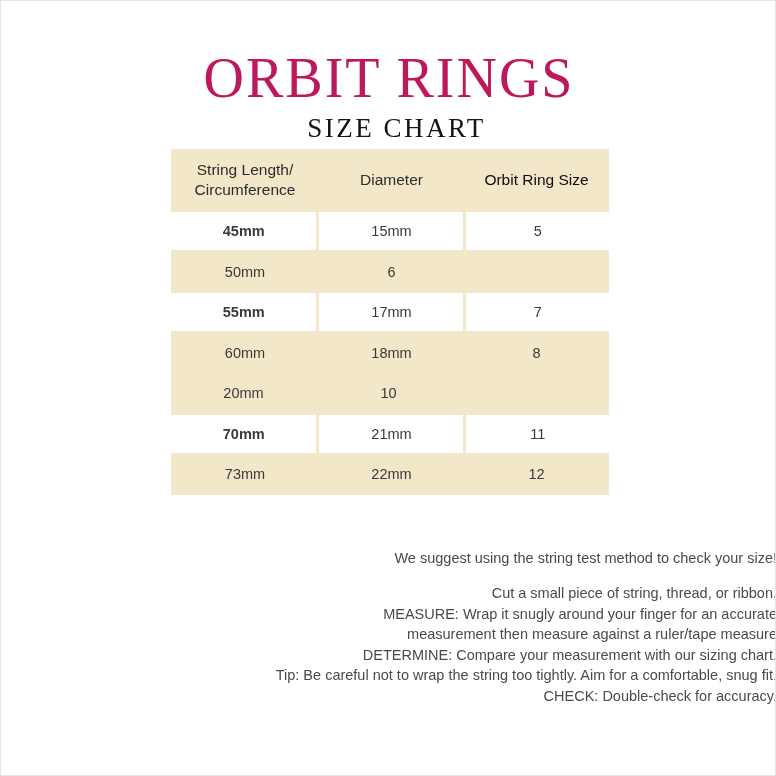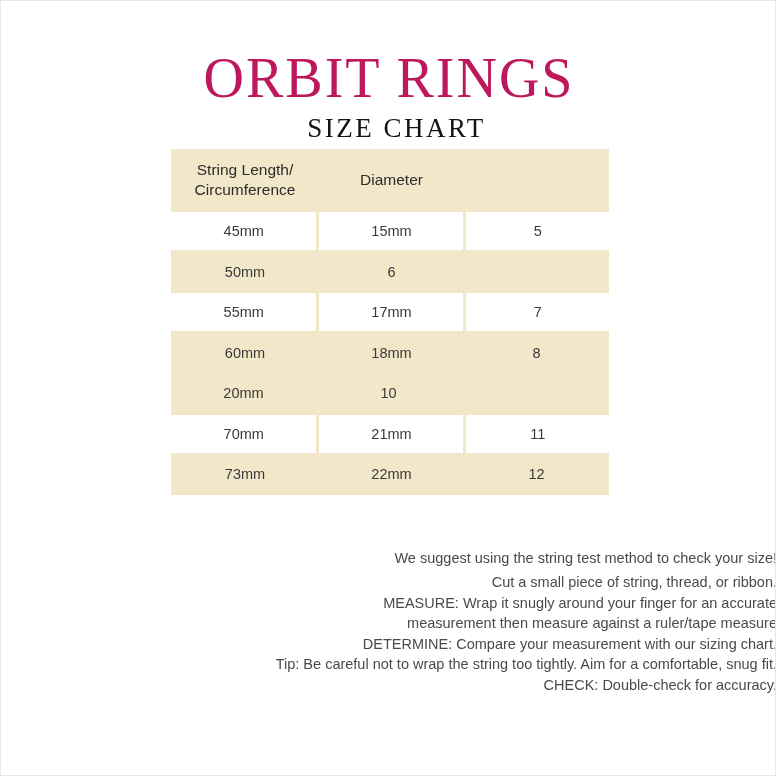"Orbit Ring Size" div.t-cell { html: none -> <div>Orbit Ring Size</div> }
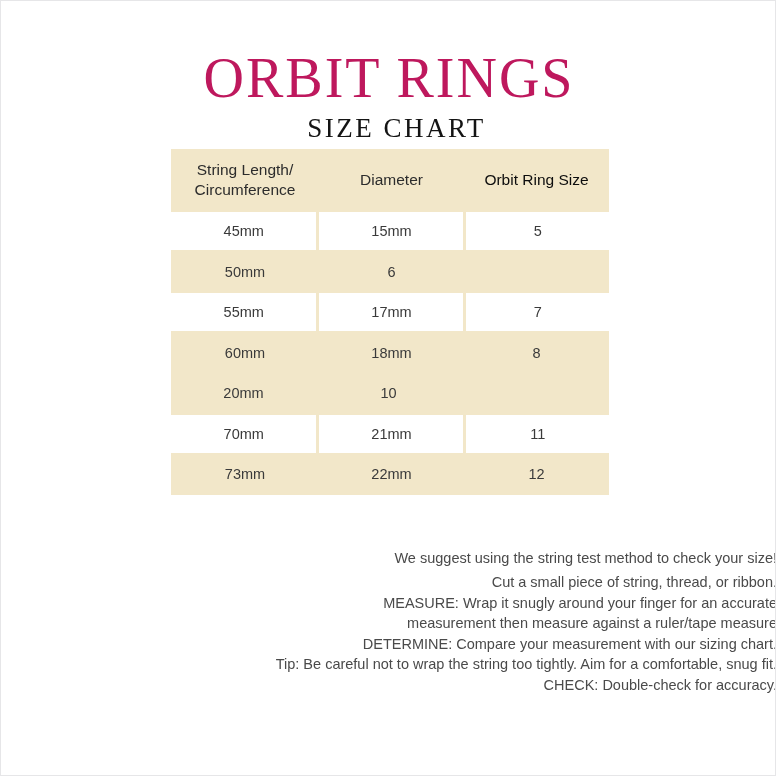"45mm" .t-row.light .t-cell.col-0 { font-weight: none -> bold }
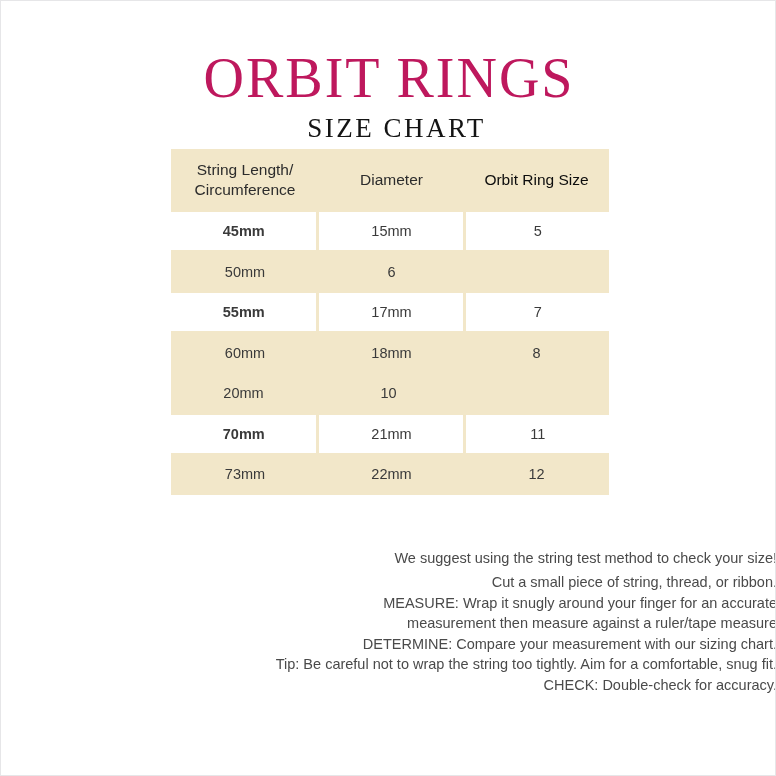"Cut a small piece of" .footer-steps { margin-top: 4px -> 15px }
